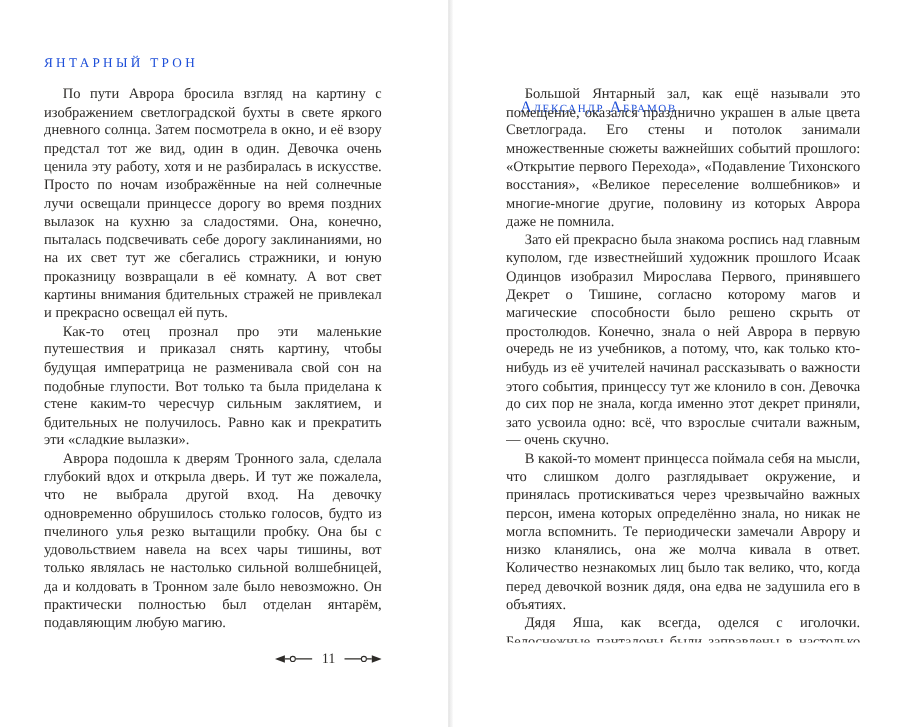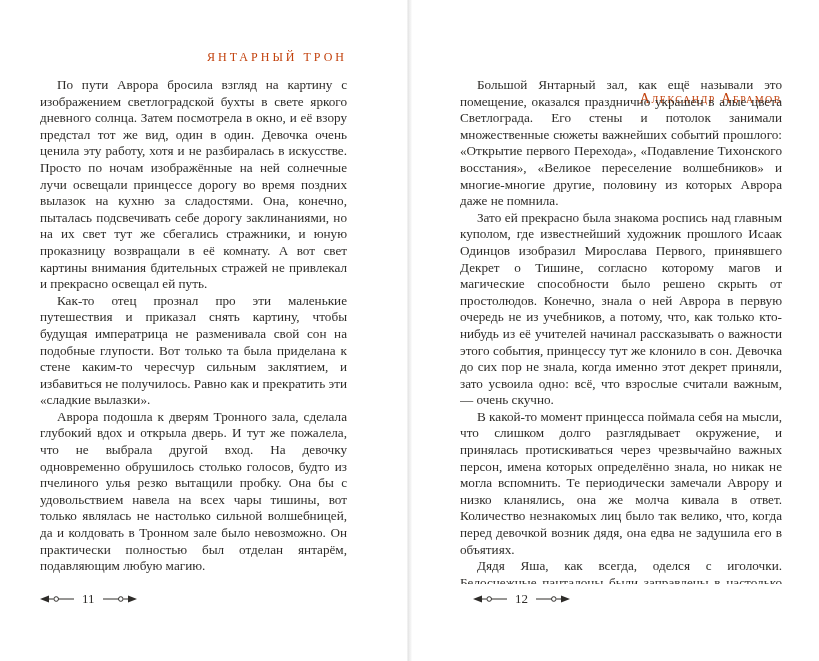"ЯНТАРНЫЙ ТРОН" .running-head { color: #c2410c -> #1d4ed8; text-align: right -> left }
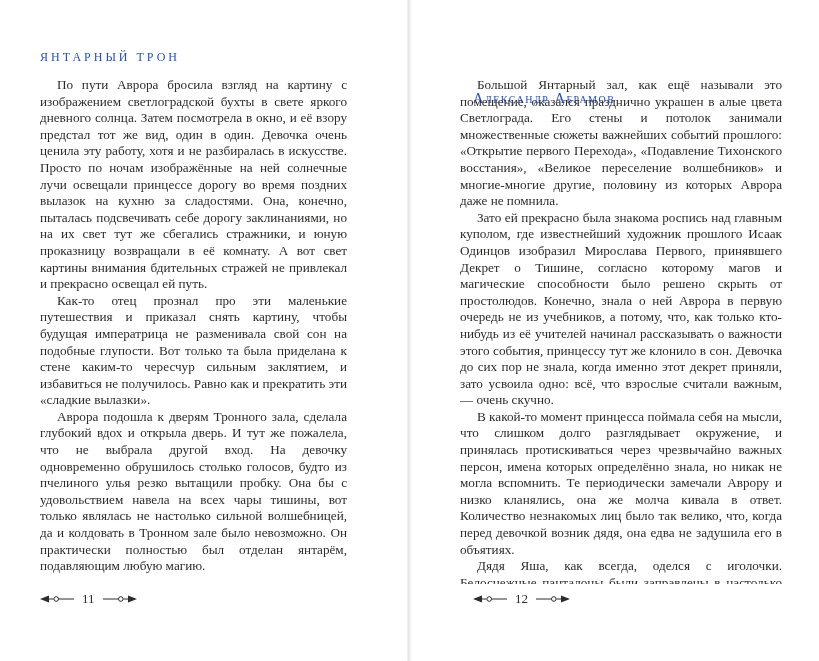"Как-то отец прознал про эти" p { text: избавиться -> бдительных }
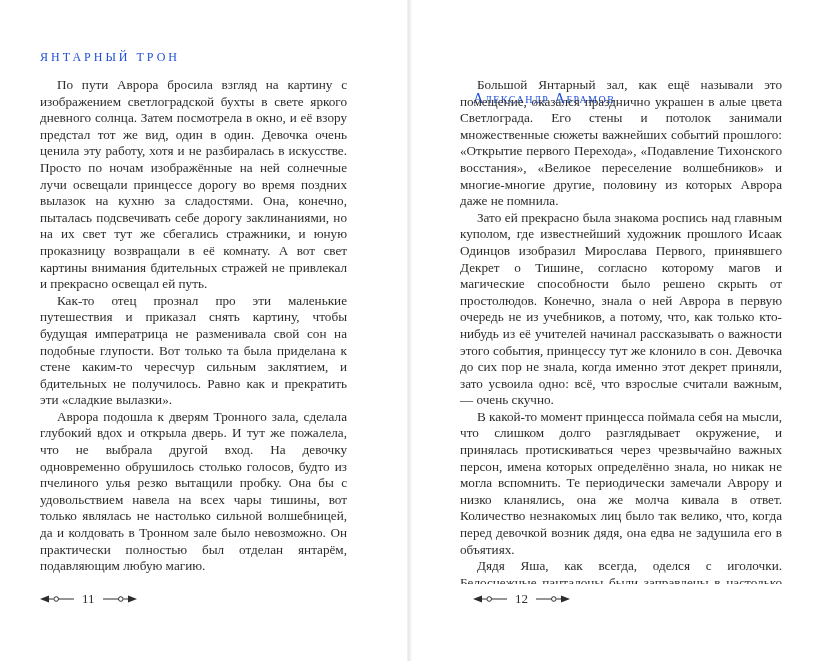"11" .folio { justify-content: flex-start -> flex-end }
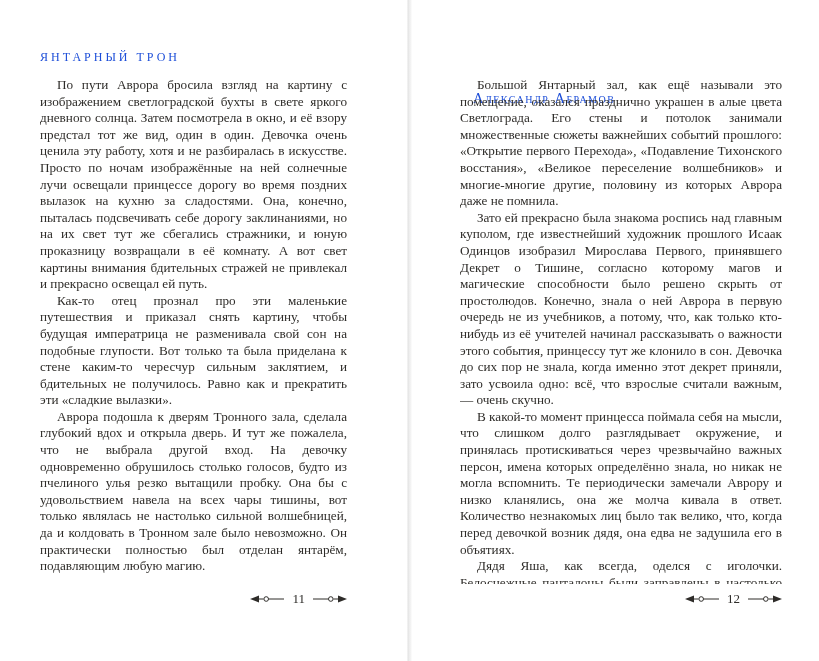"12" div.folio { html: <div> <svg> <polygon></polygon> <line></line> <circle></circle> <line></line> </svg> <span>12</span> <svg> <polygon></polygon> <line></line> <circle></circle> <line></line> </svg> </div> -> none }
